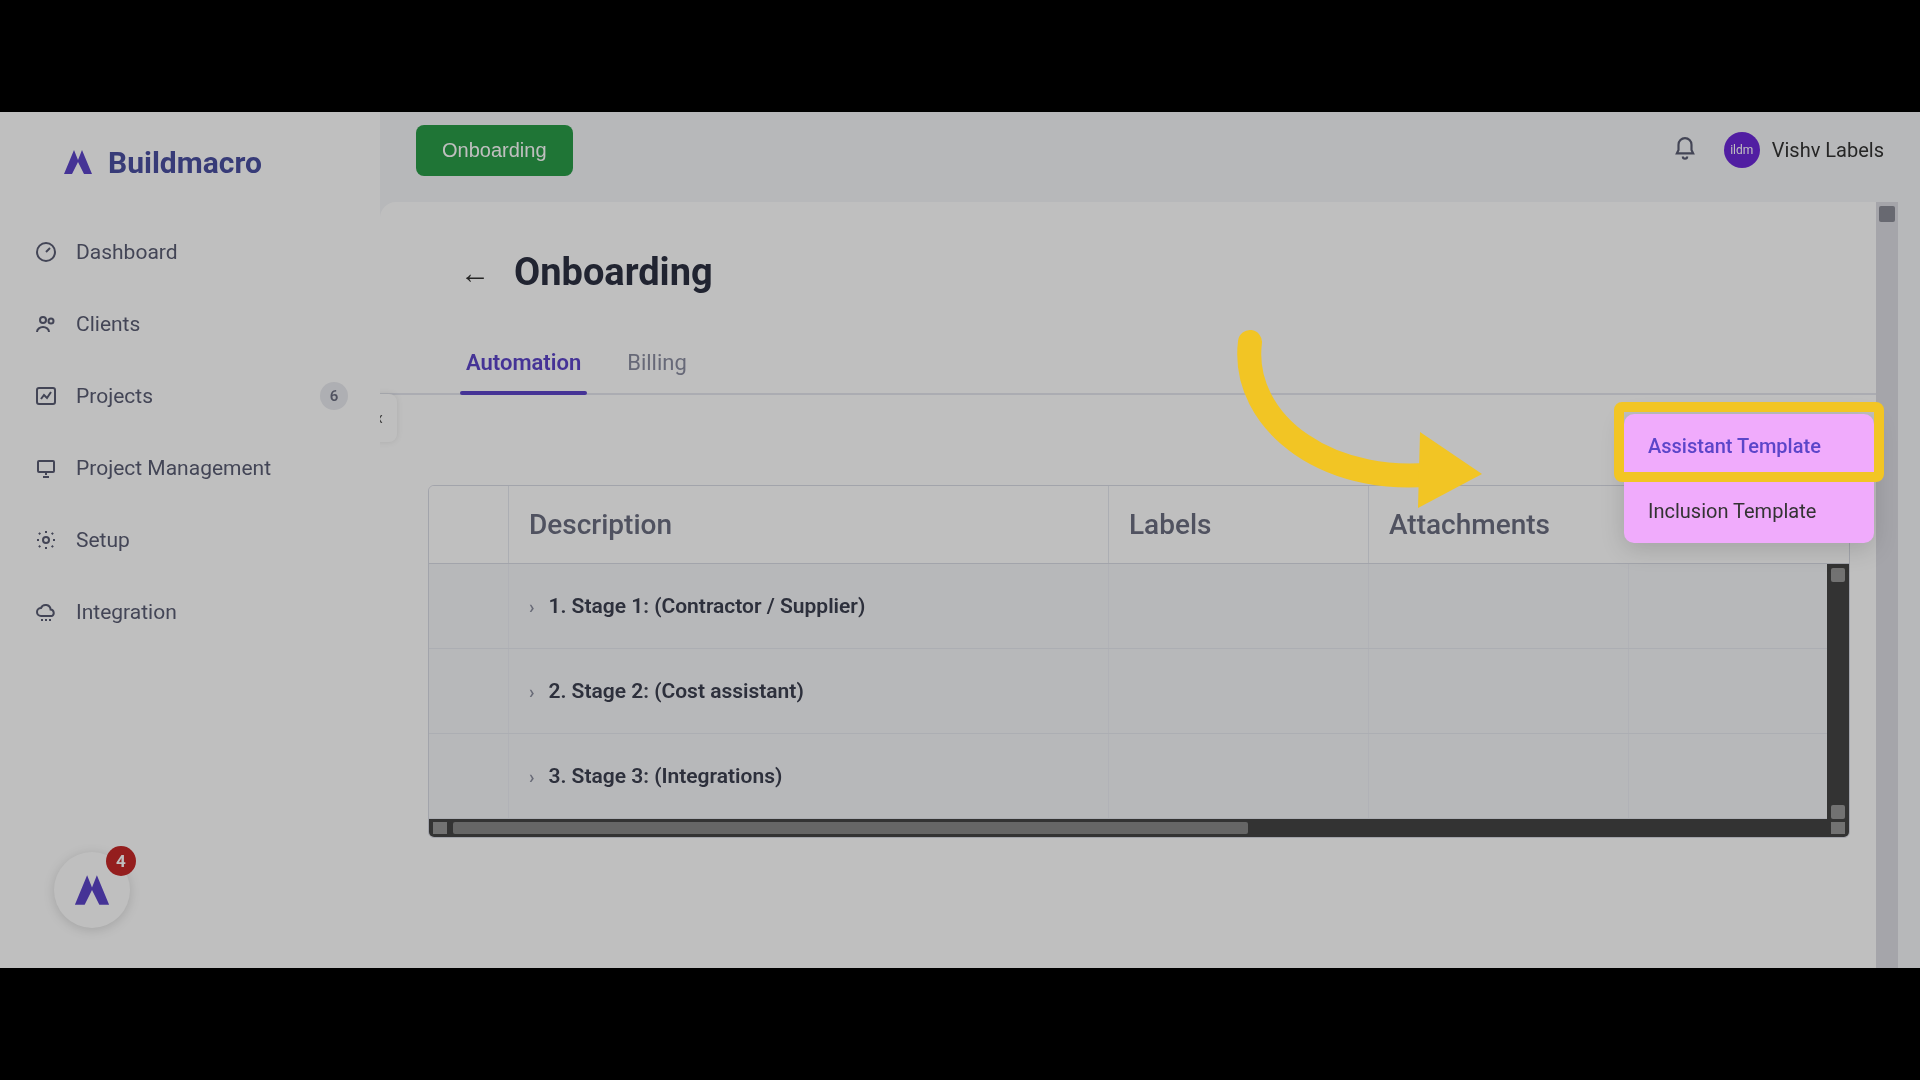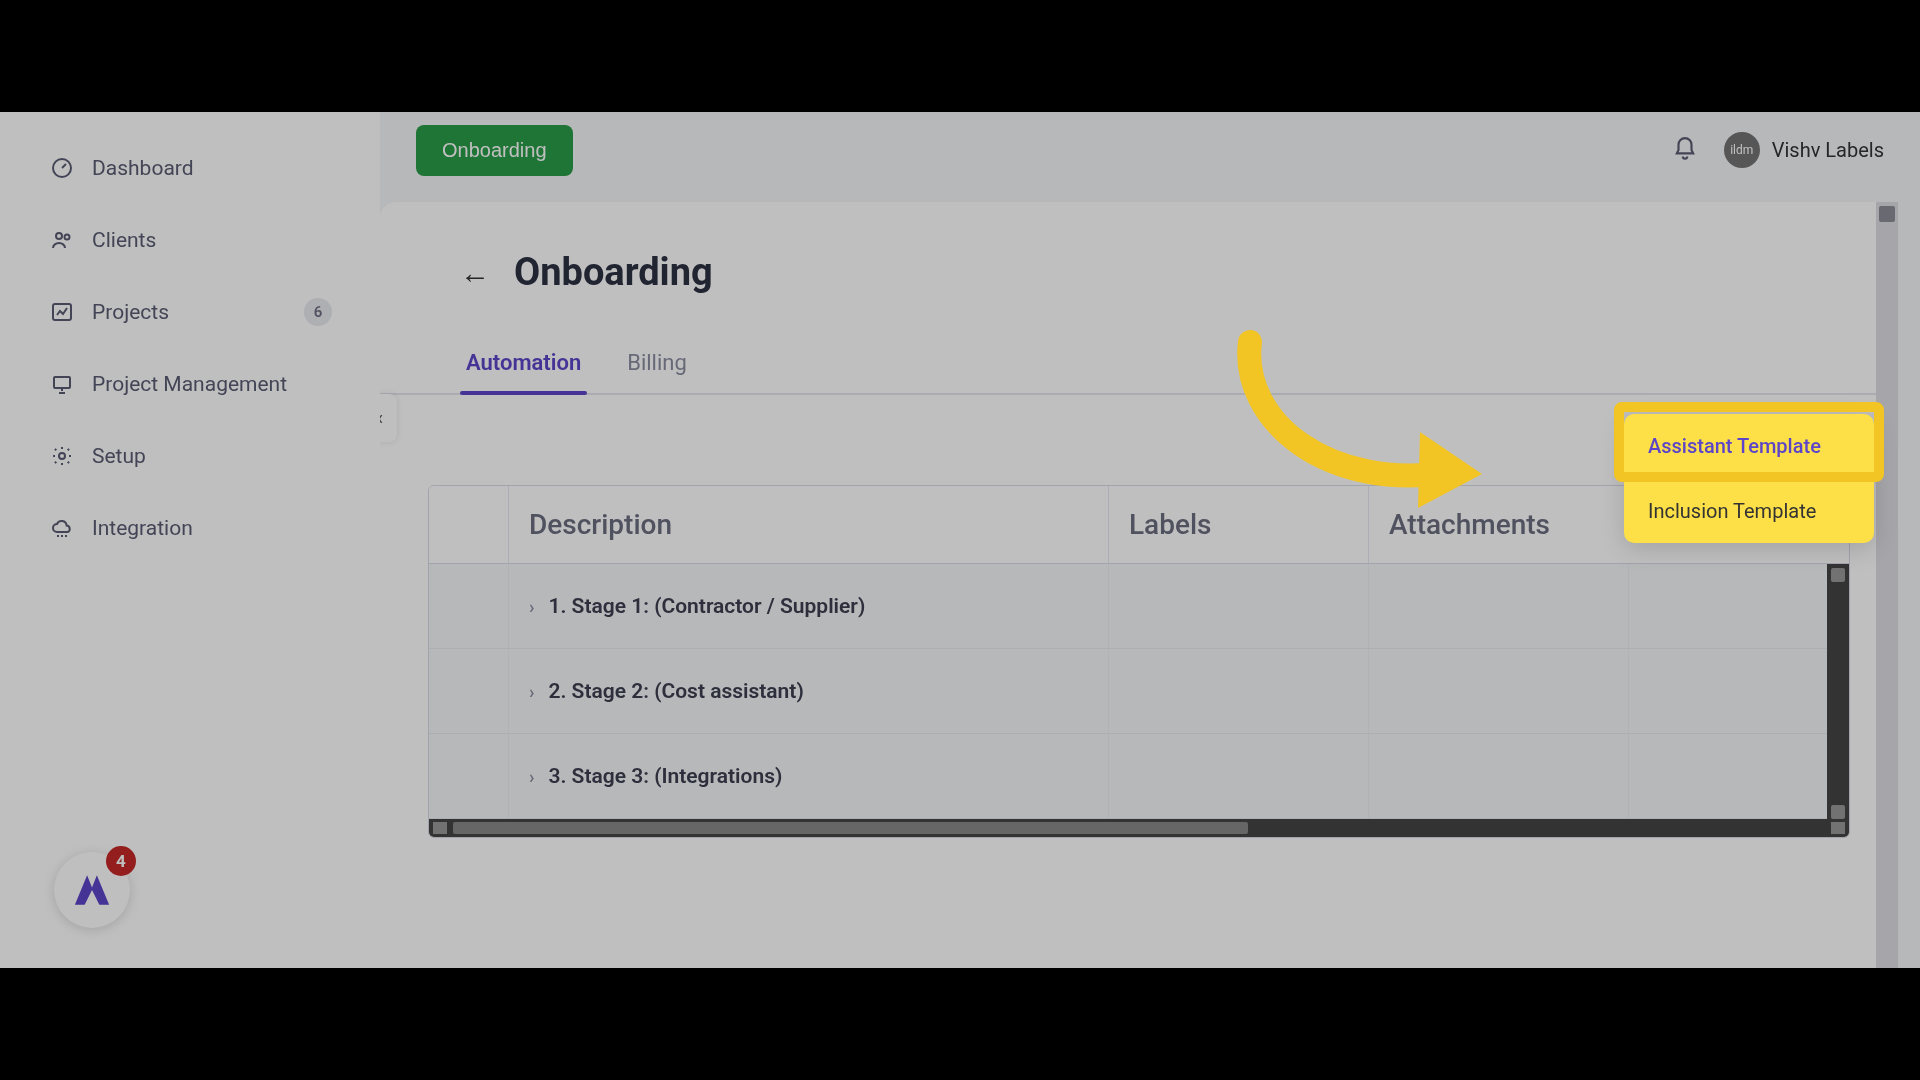"Buildmacro" div.logo { html: none -> <div> <div> <svg> <path></path> </svg> </div> <span>Buildmacro</span> </div> }
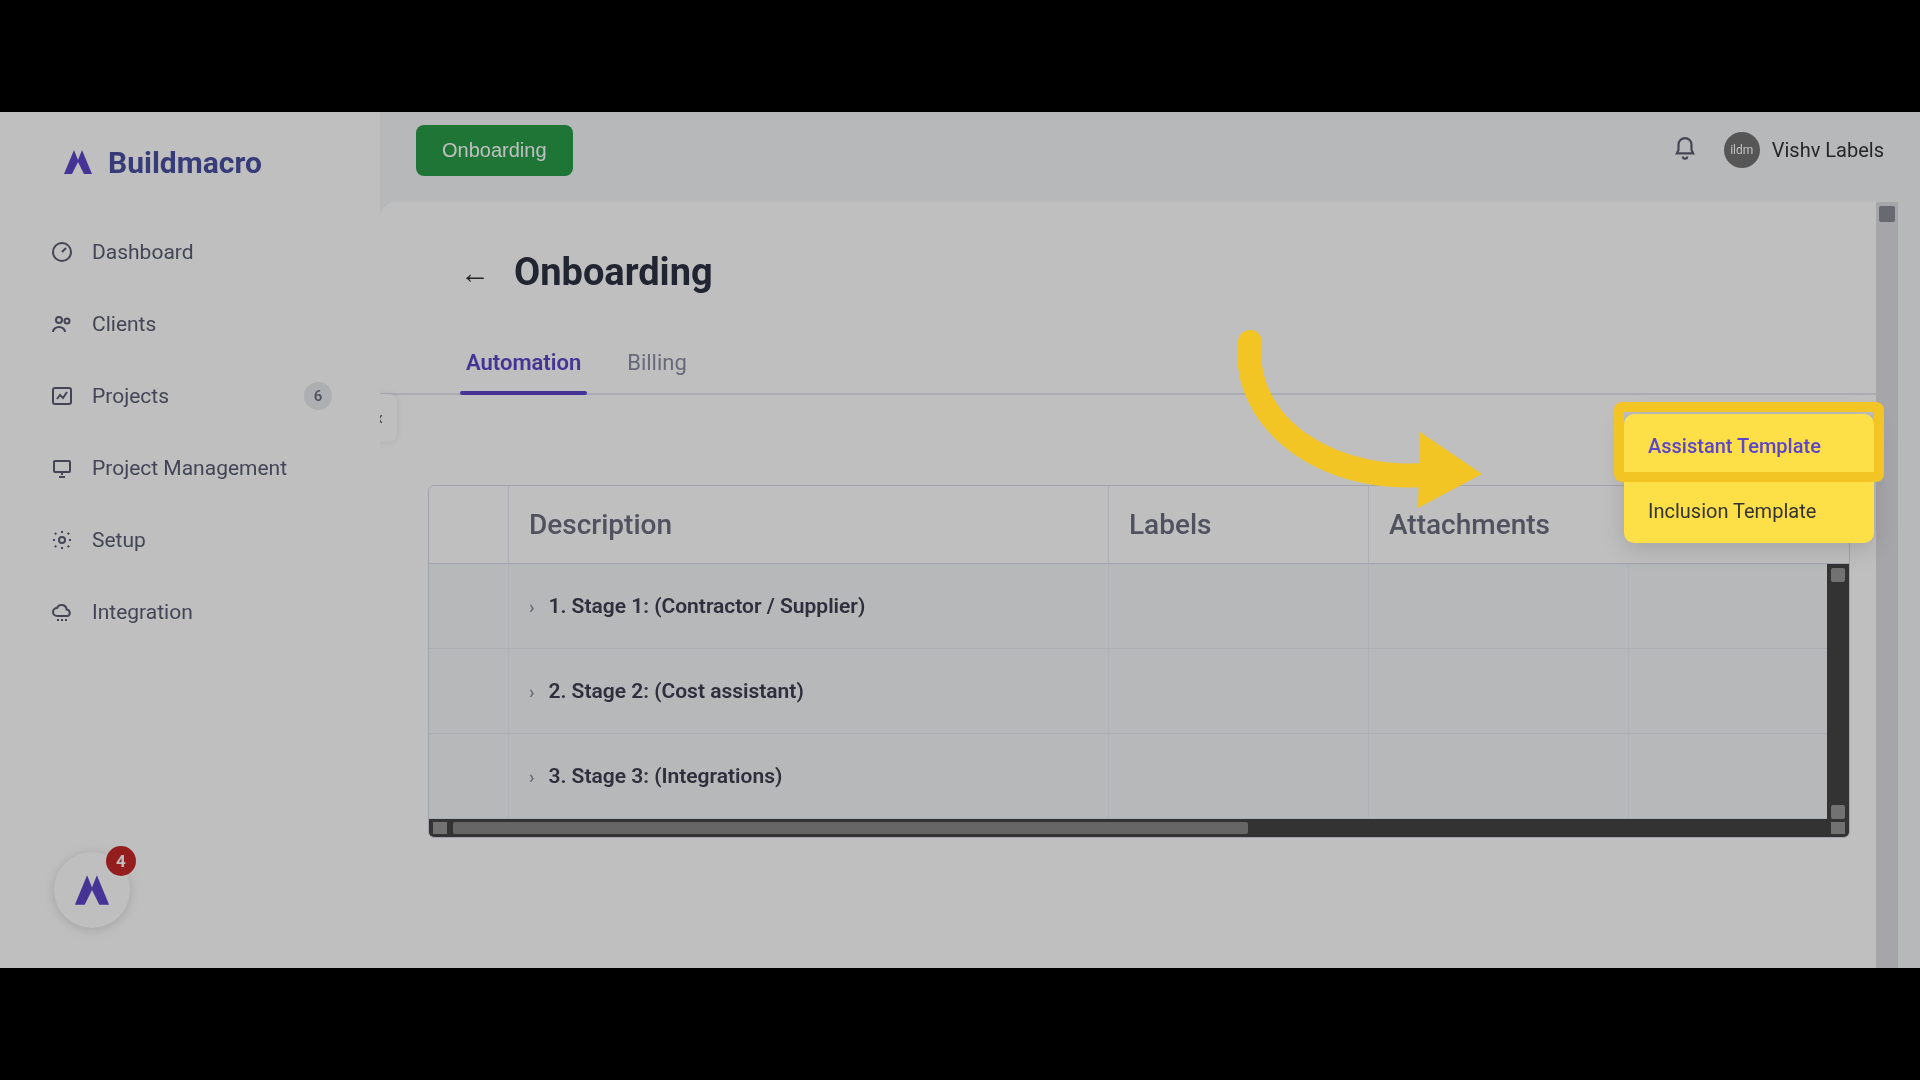"ildm" .avatar { background: #737373 -> #6d28d9 }
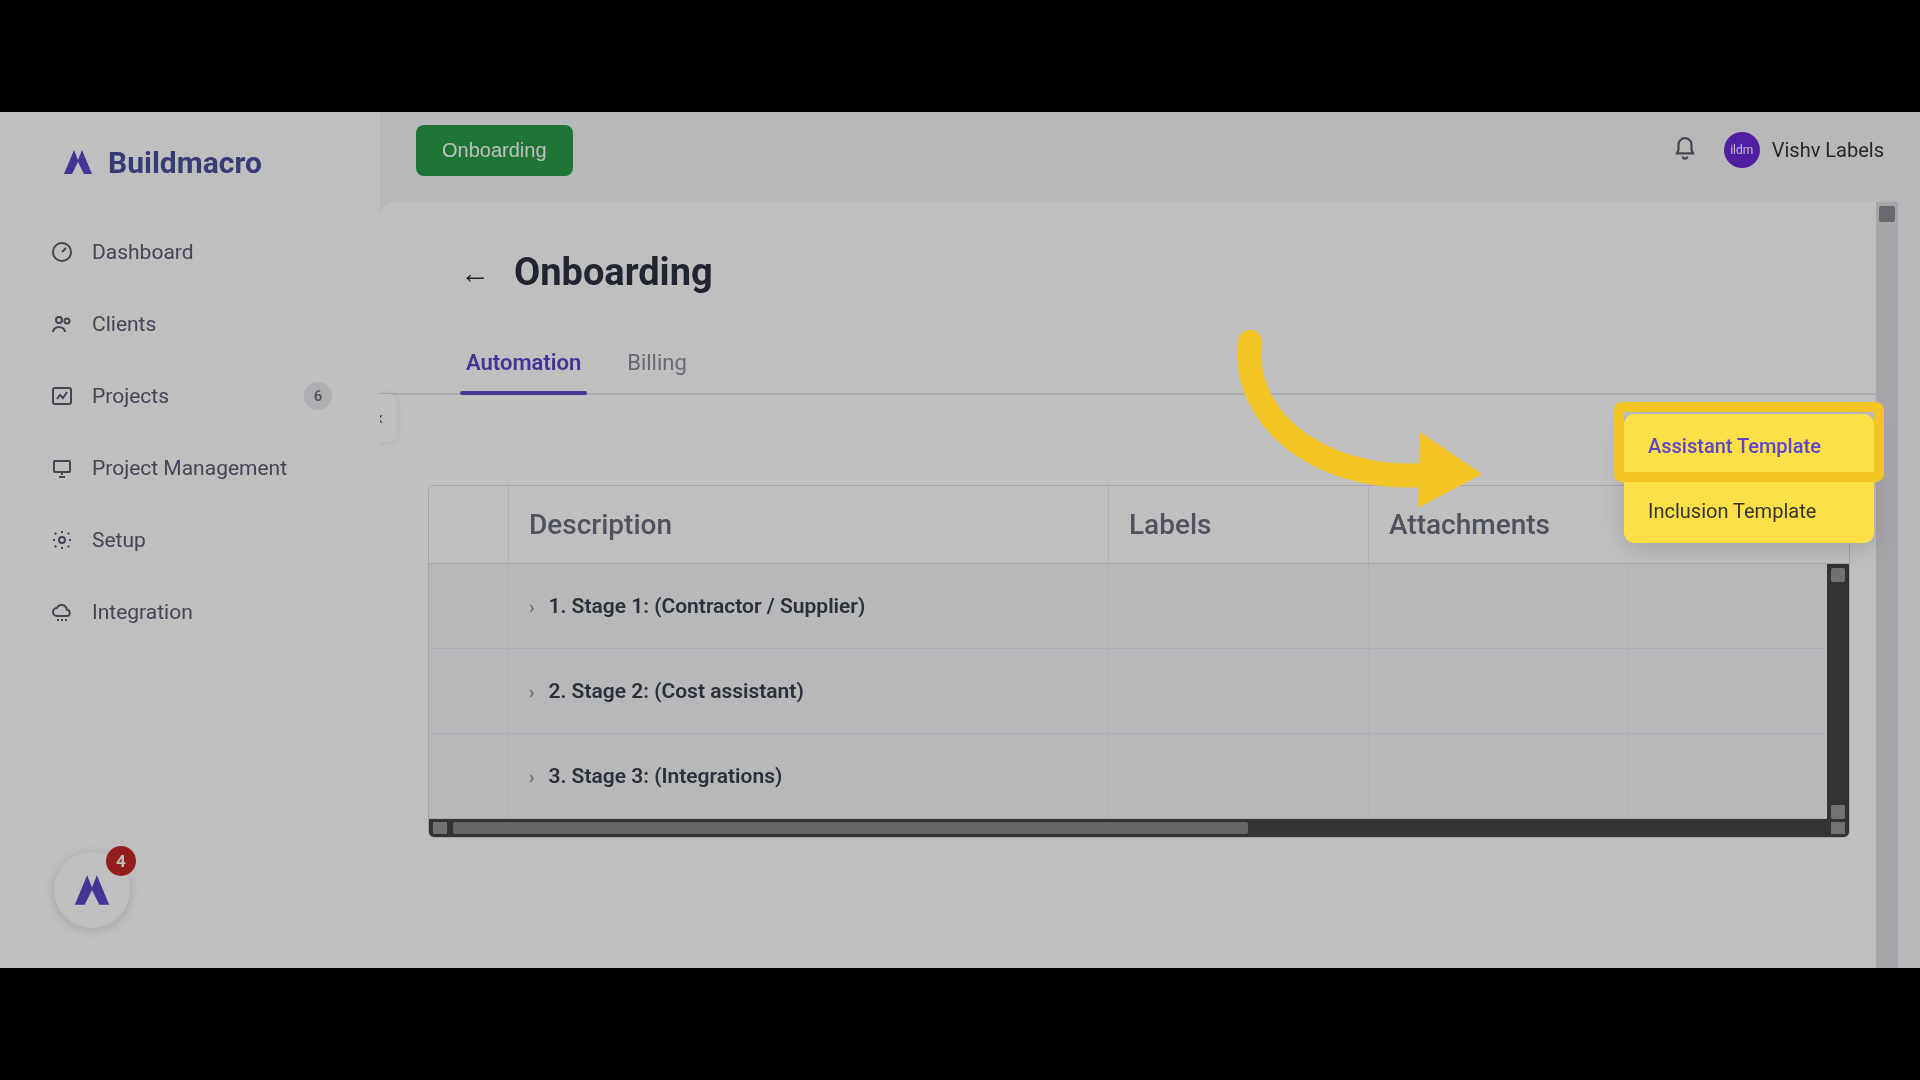"Dashboard" .nav { padding: 0 24px -> 0 8px }
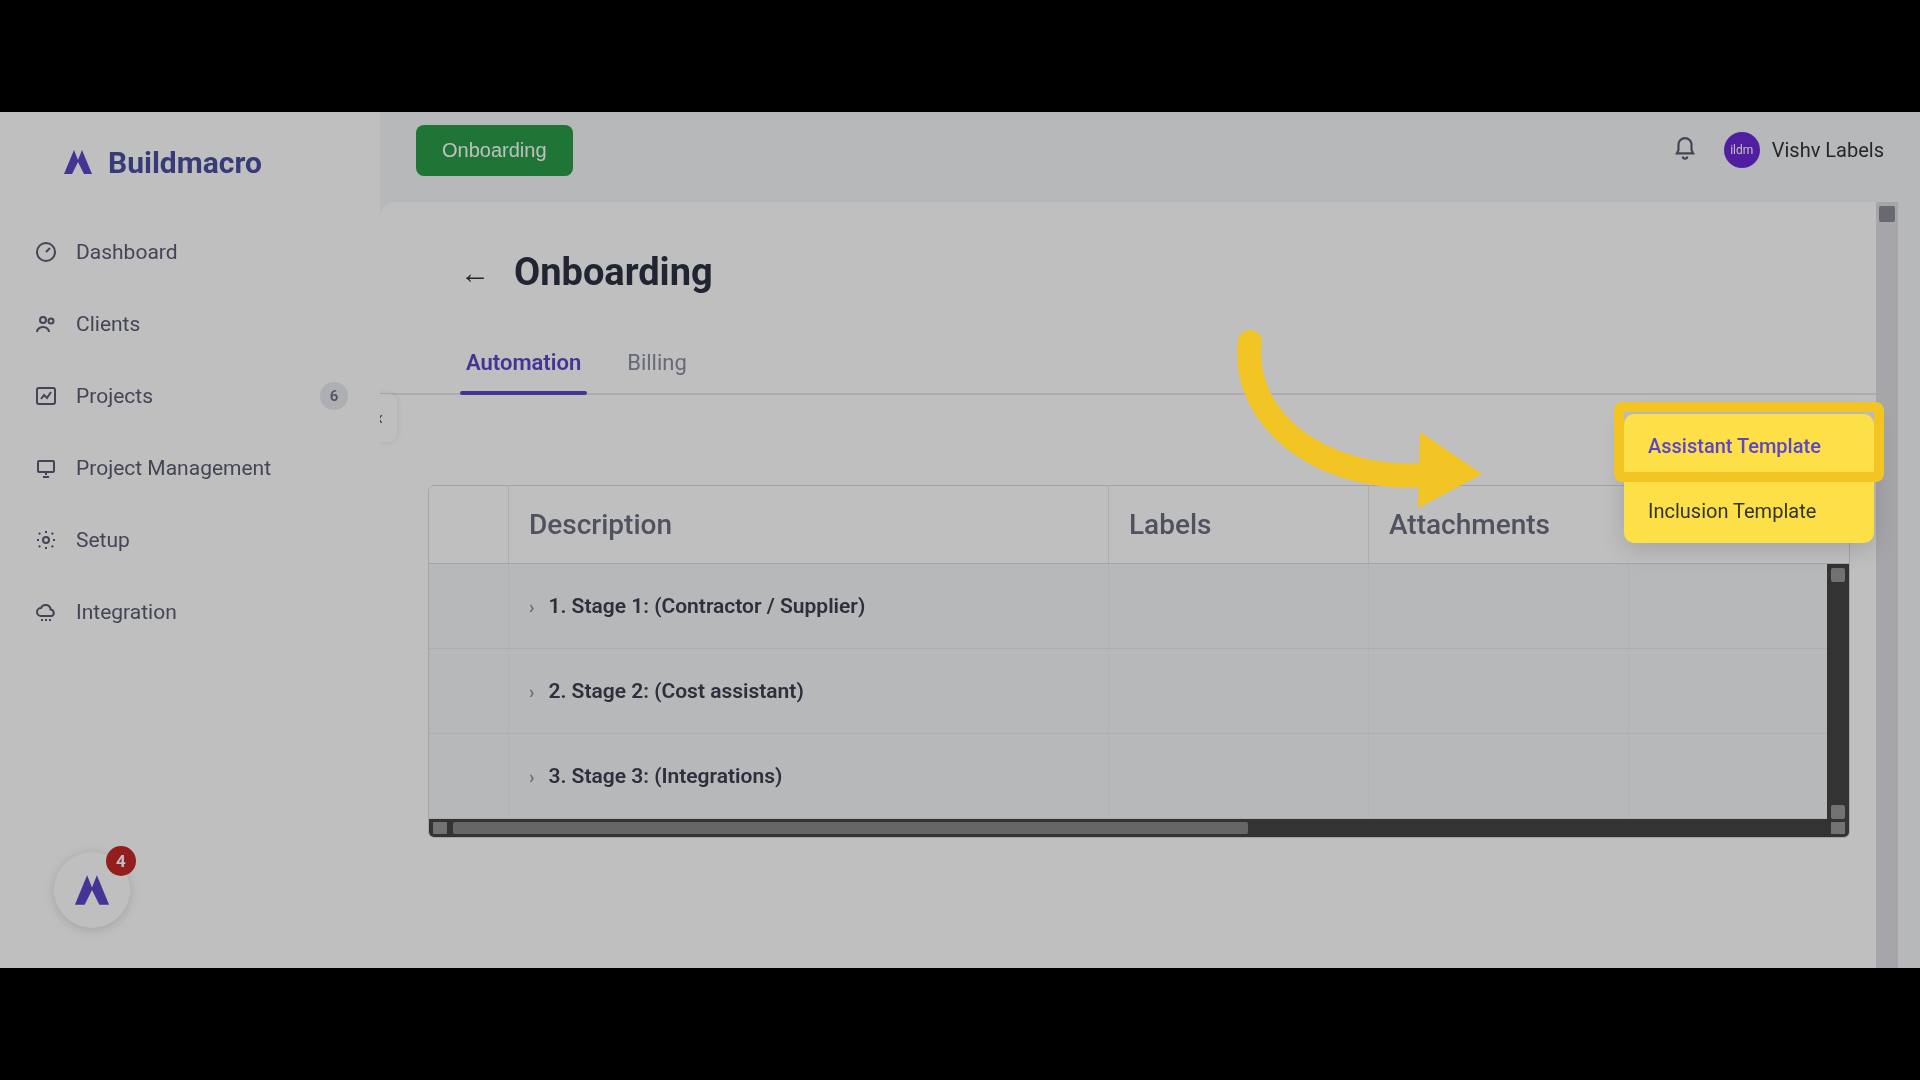"Assistant Template" .dropdown { background: #fde047 -> #f0abfc }
